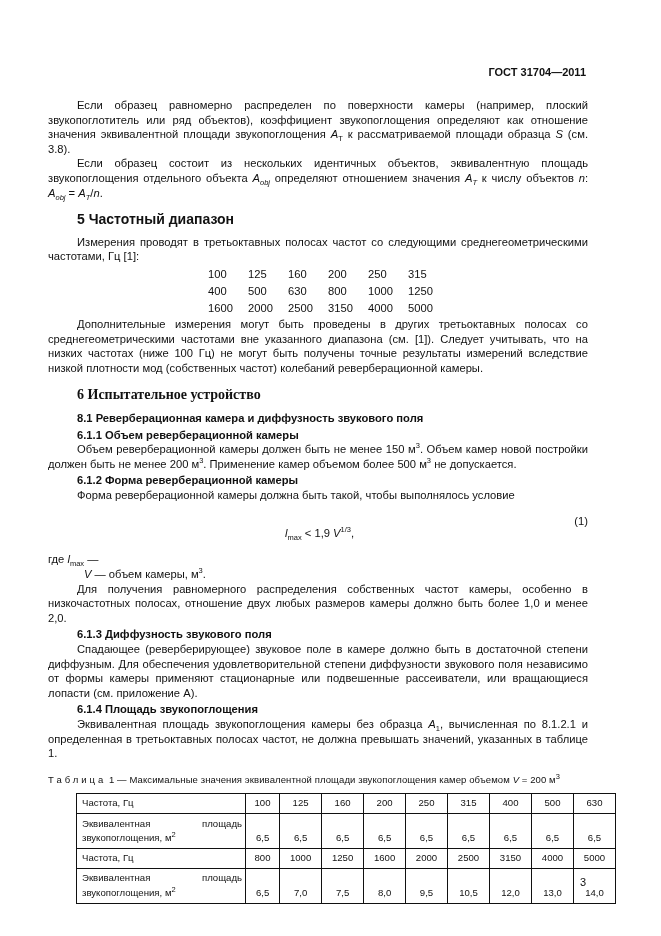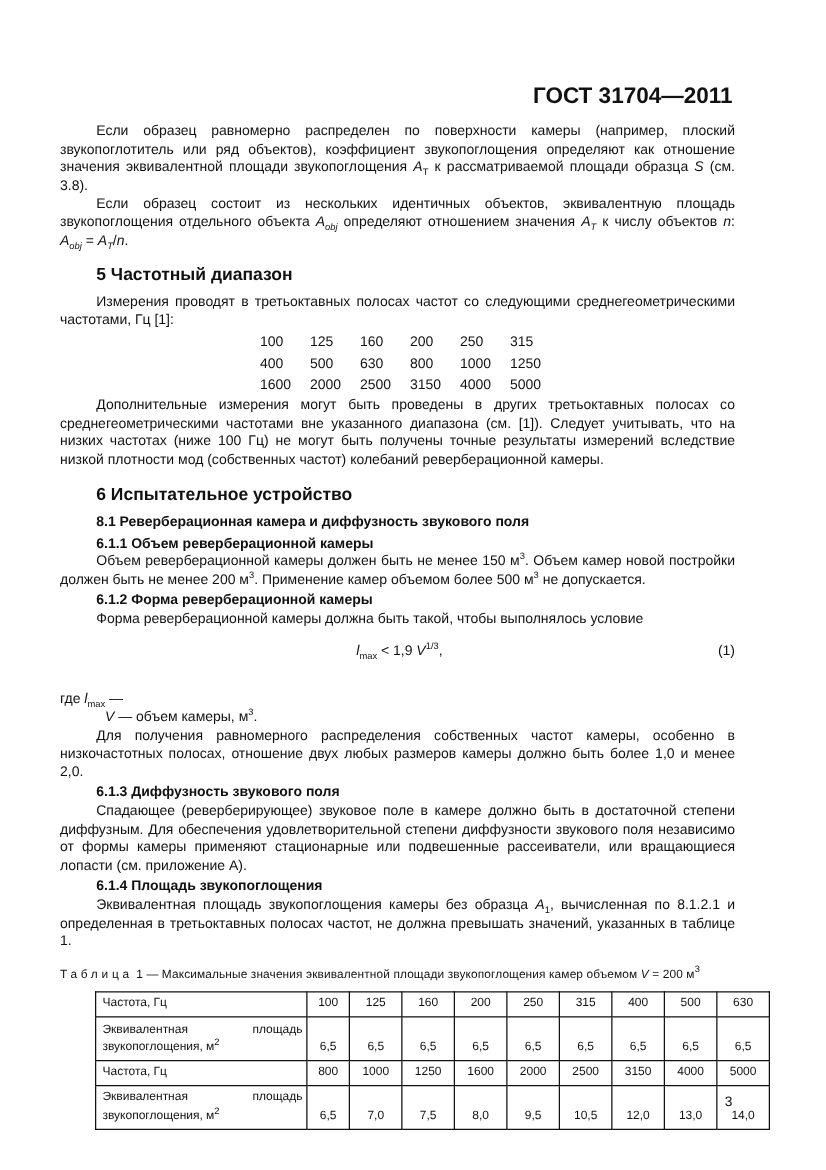"ГОСТ 31704—2011" .hdr { font-size: 18px -> 11px }
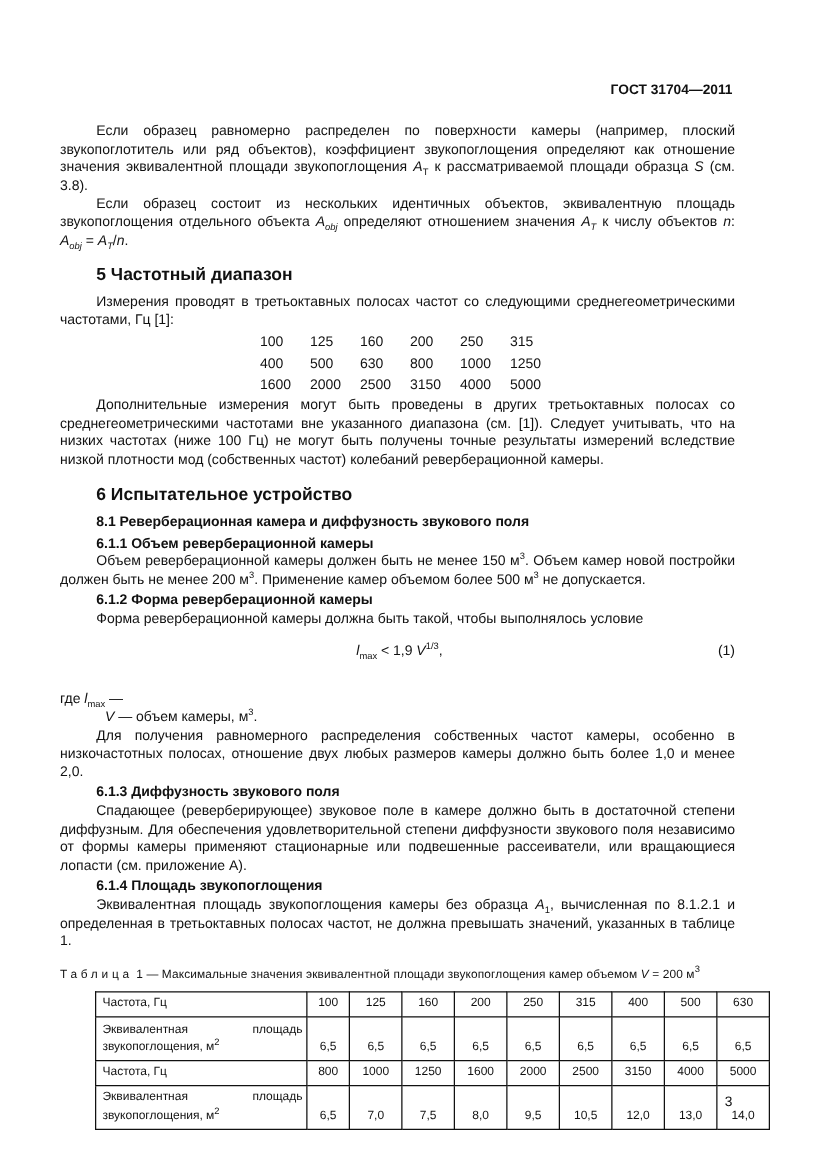"6 Испытательное устройство" .h1b { font-family: none -> Liberation Serif, serif }
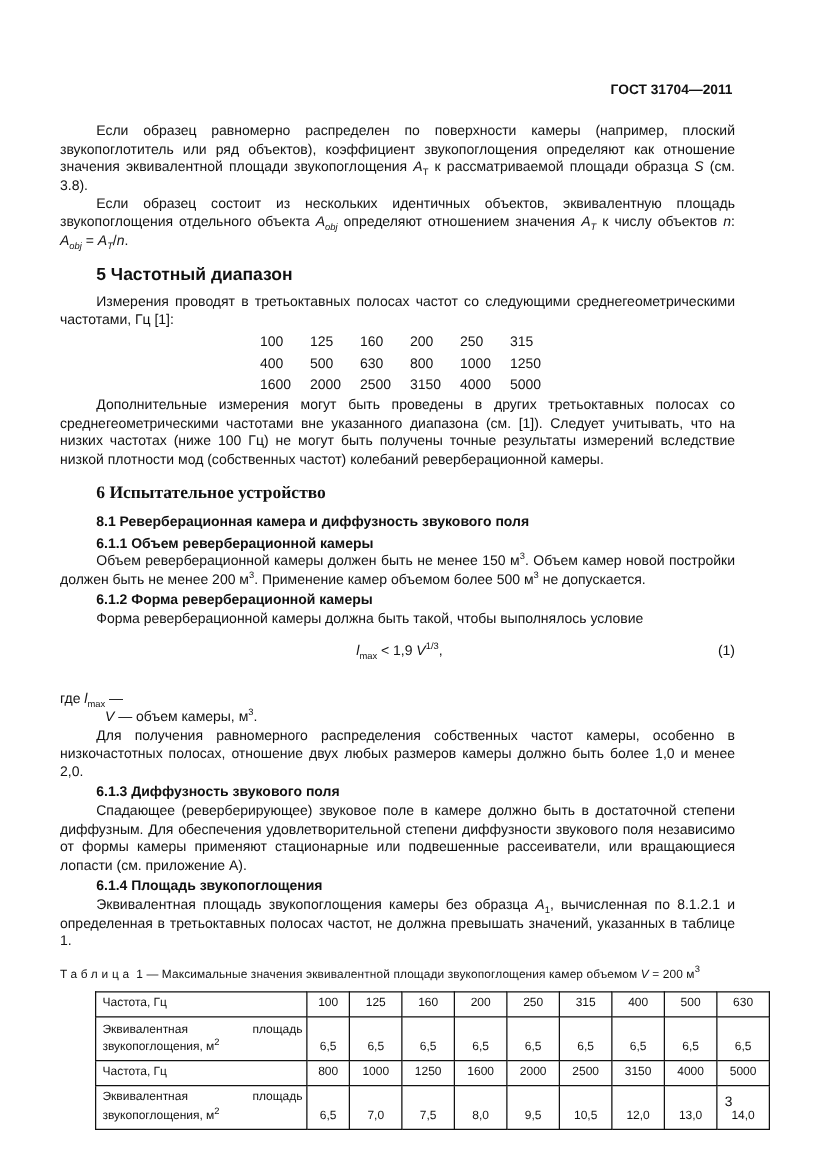"lmax < 1,9 V1/3," .formula .f { top: 0 -> 12px }
